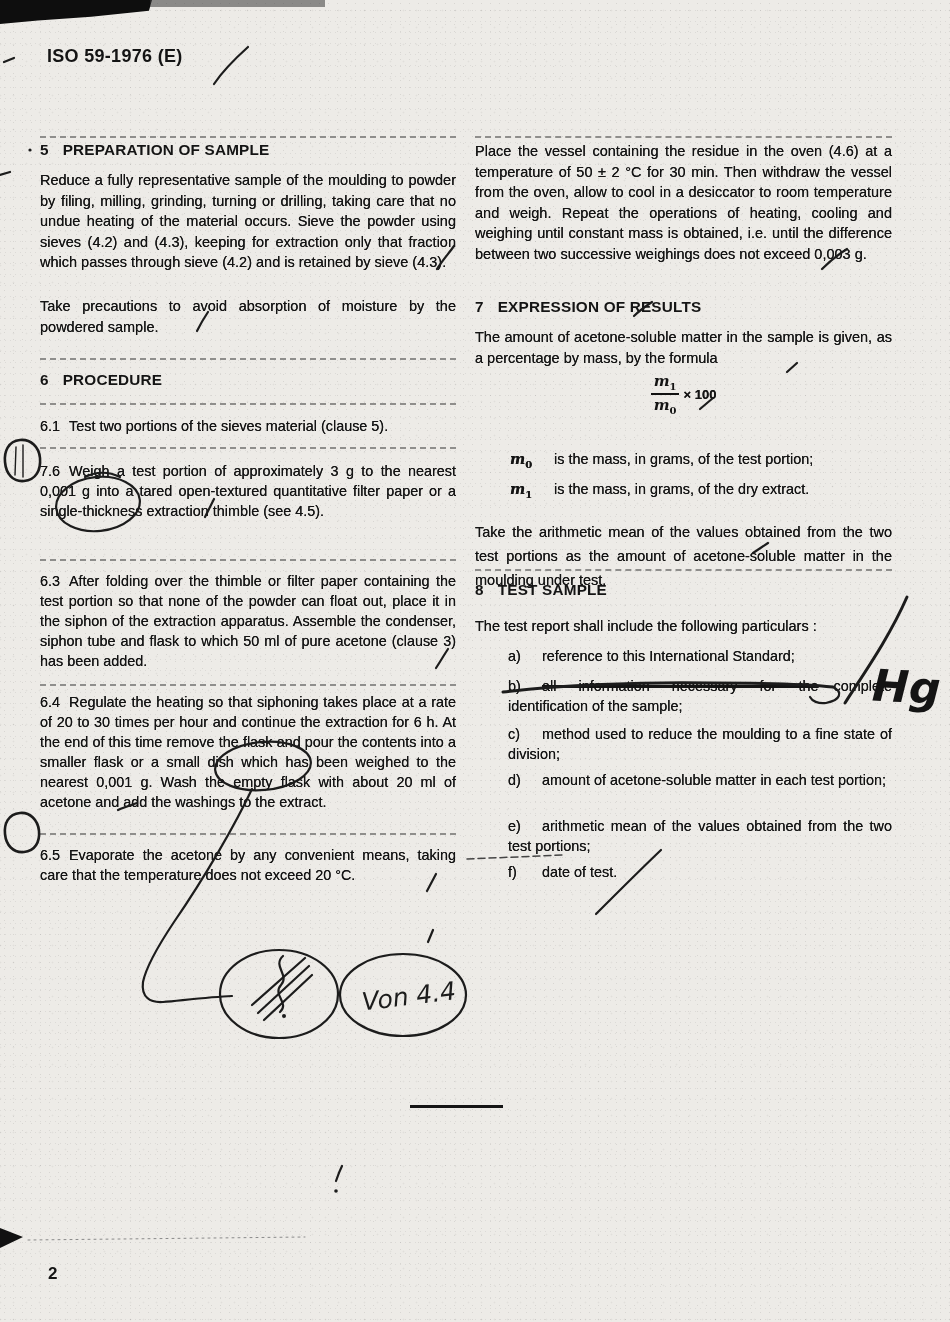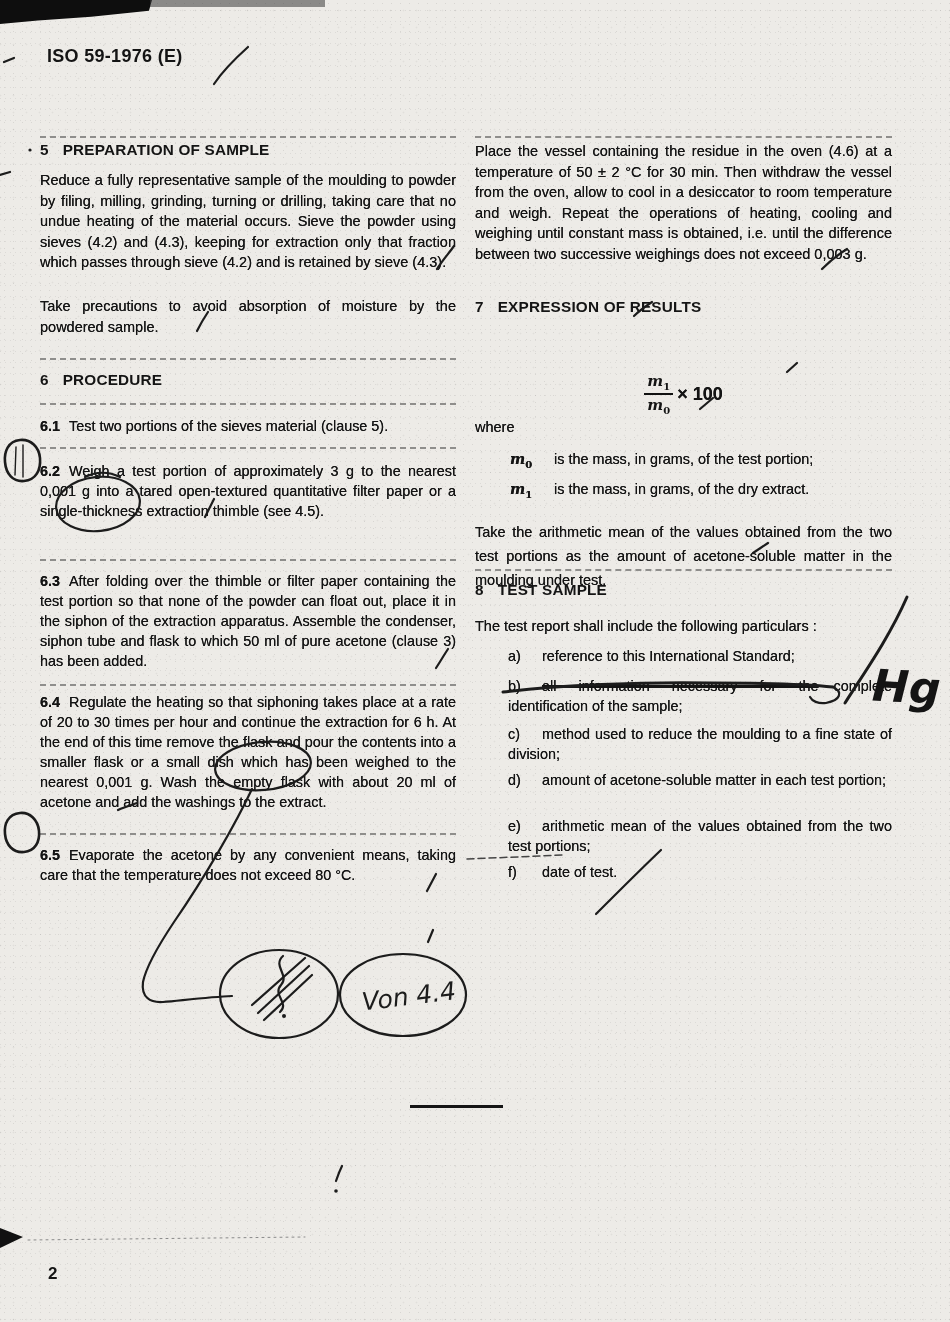"The amount of acetone-soluble matter" p.body-para { html: none -> <p>The amount of acetone-soluble matter in the sample is given, as a percentage by mass, by the formula</p> }
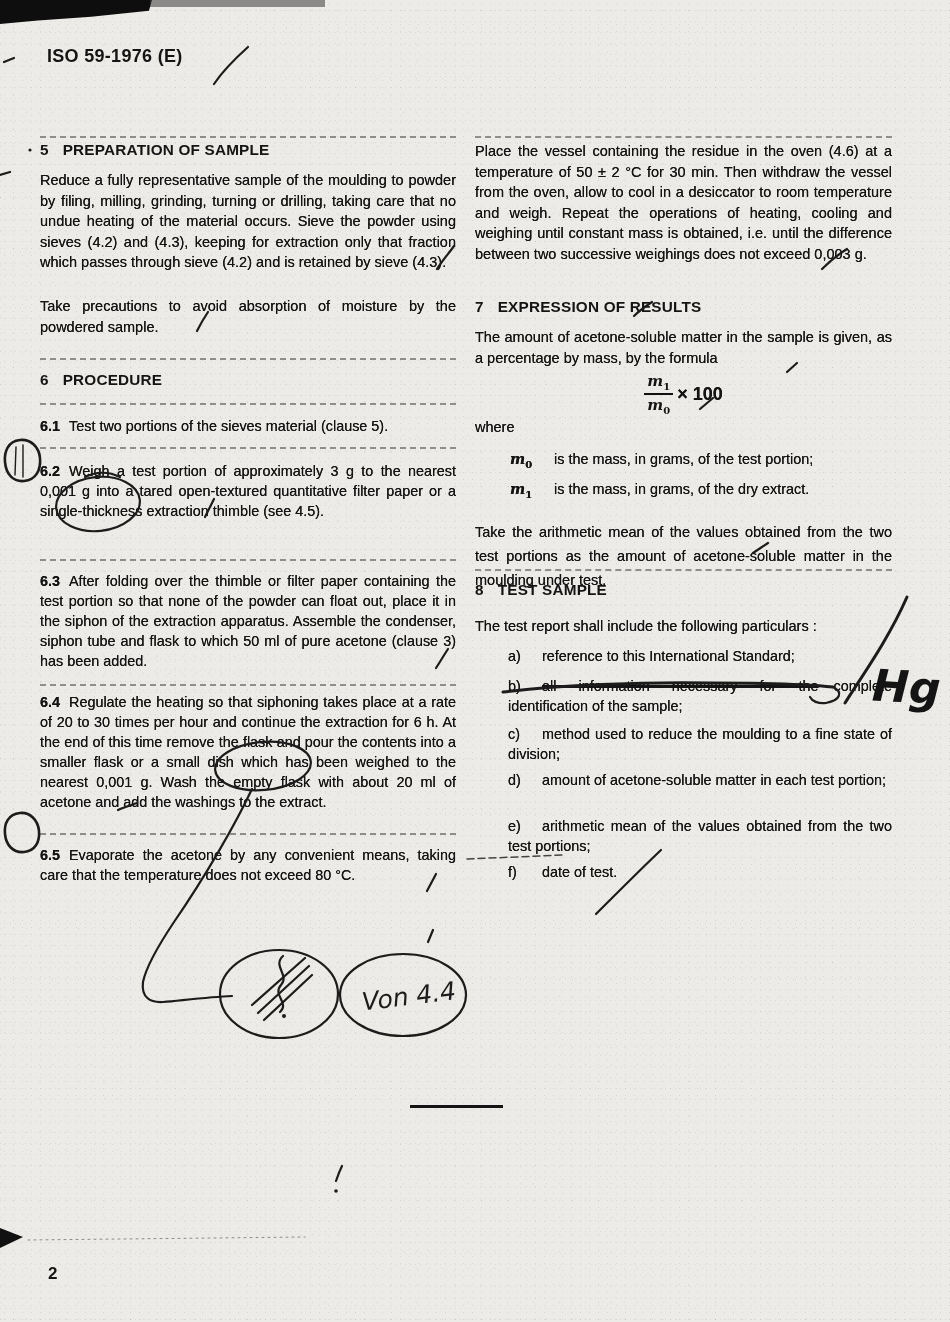"× 100" .fmult { font-size: 18px -> 13px }
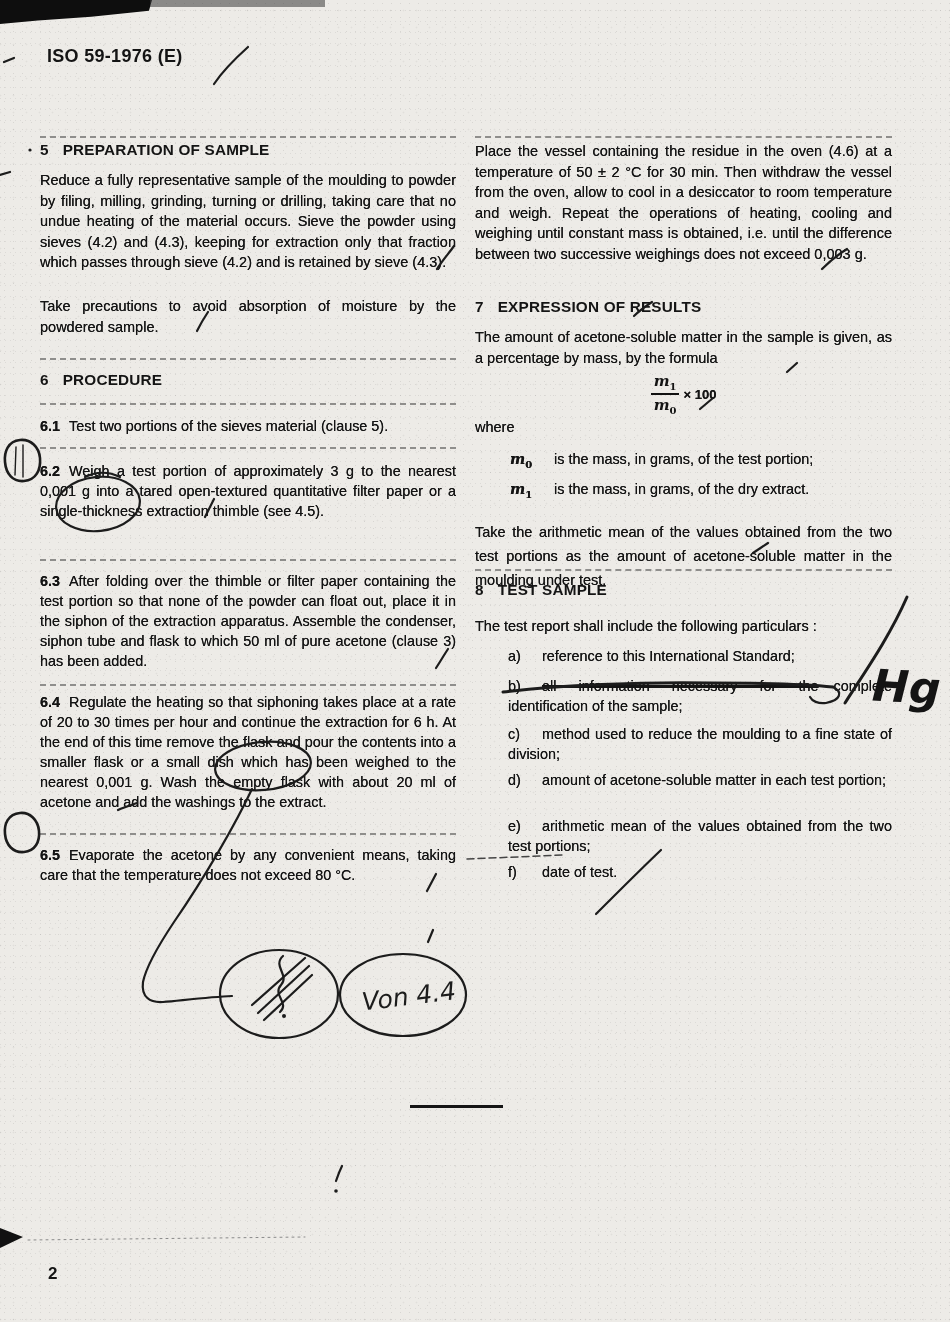"6.1" .cnum { font-weight: 700 -> 400 }
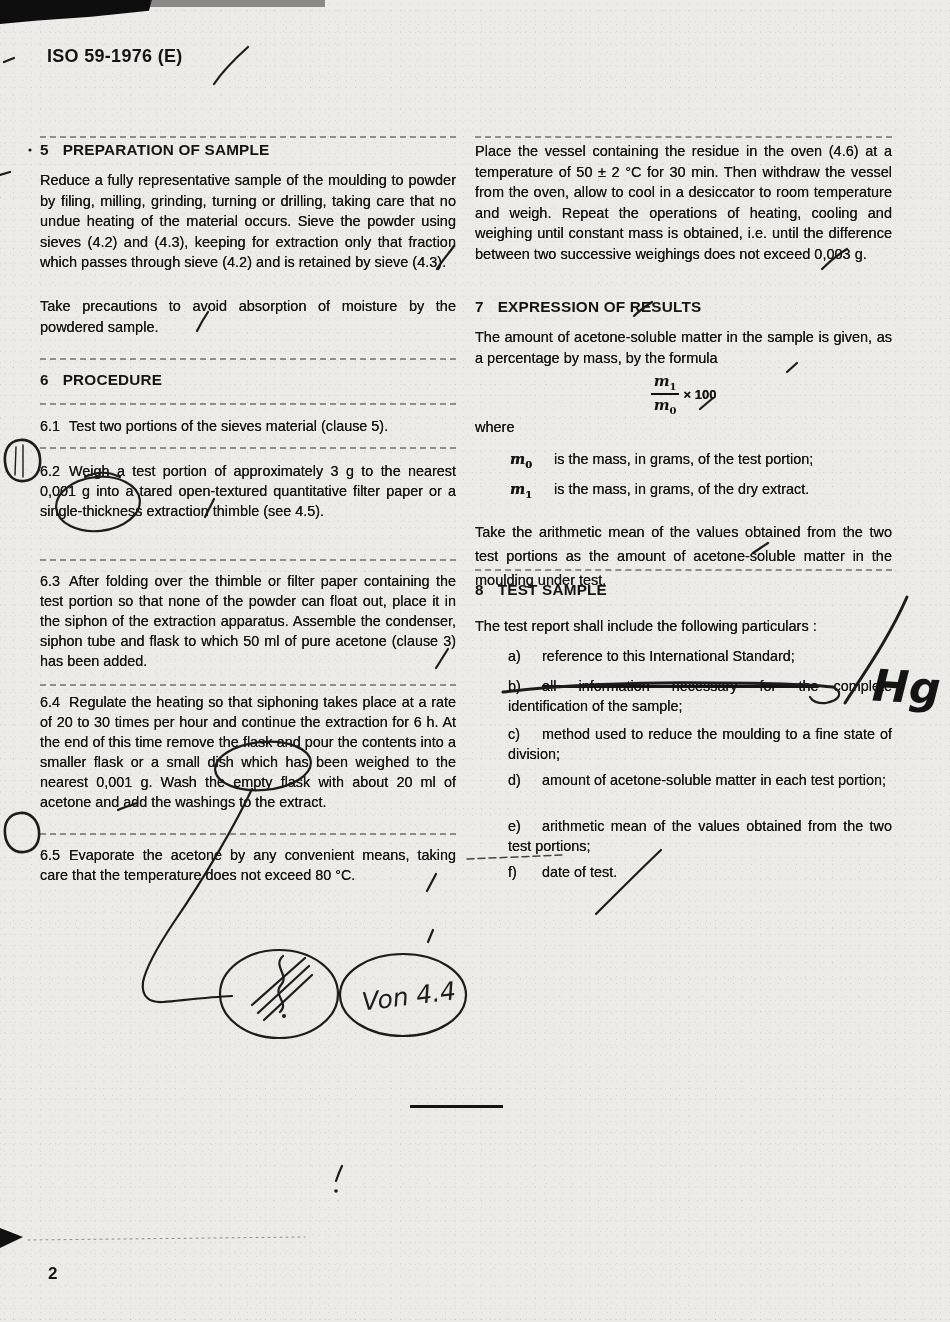"where" p.where { html: <p>where</p> -> none }
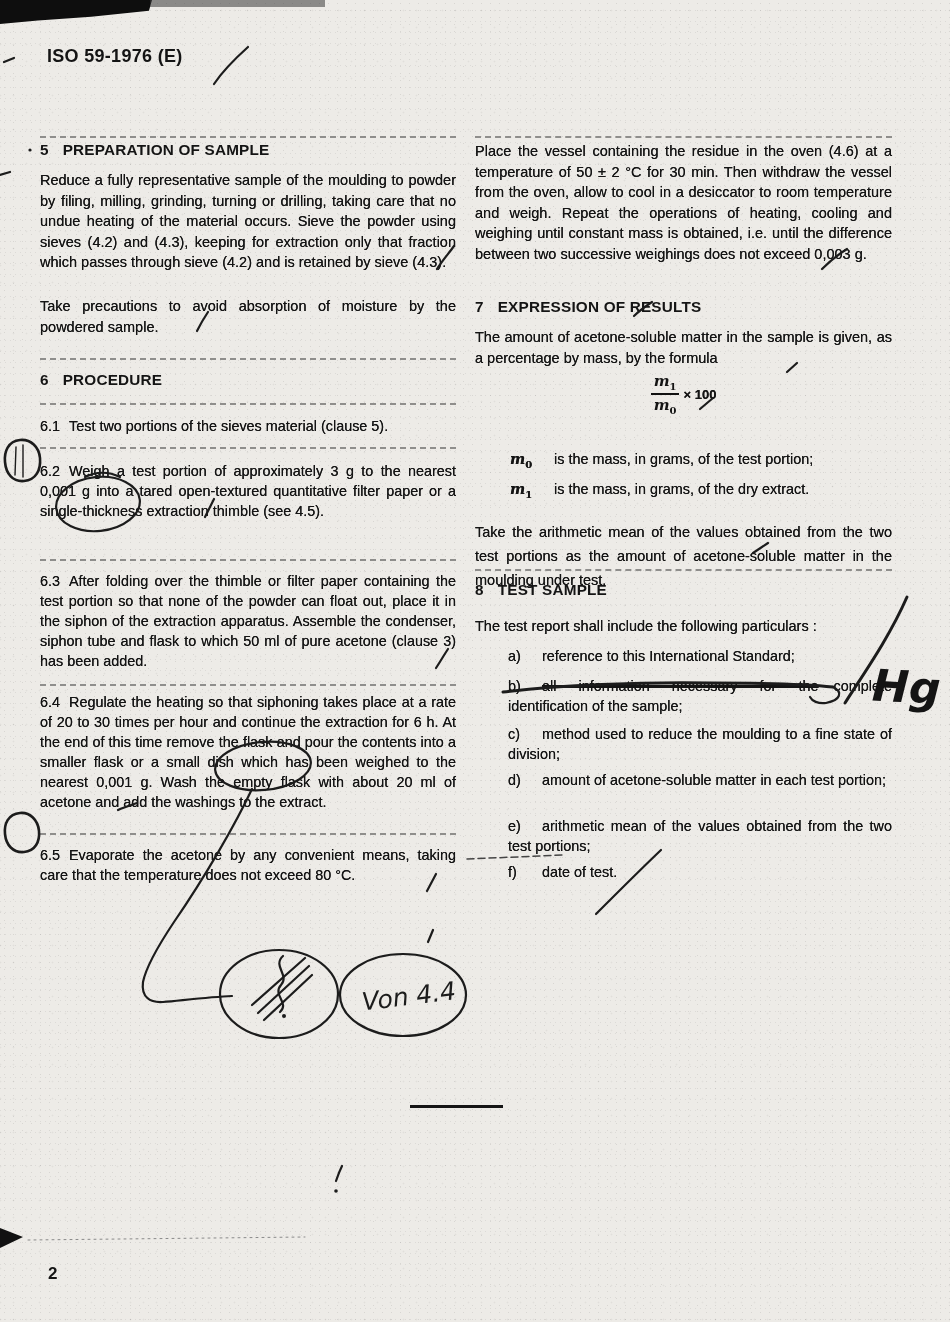"6.2" b.cnum { text: 6.2 -> 7.6 }
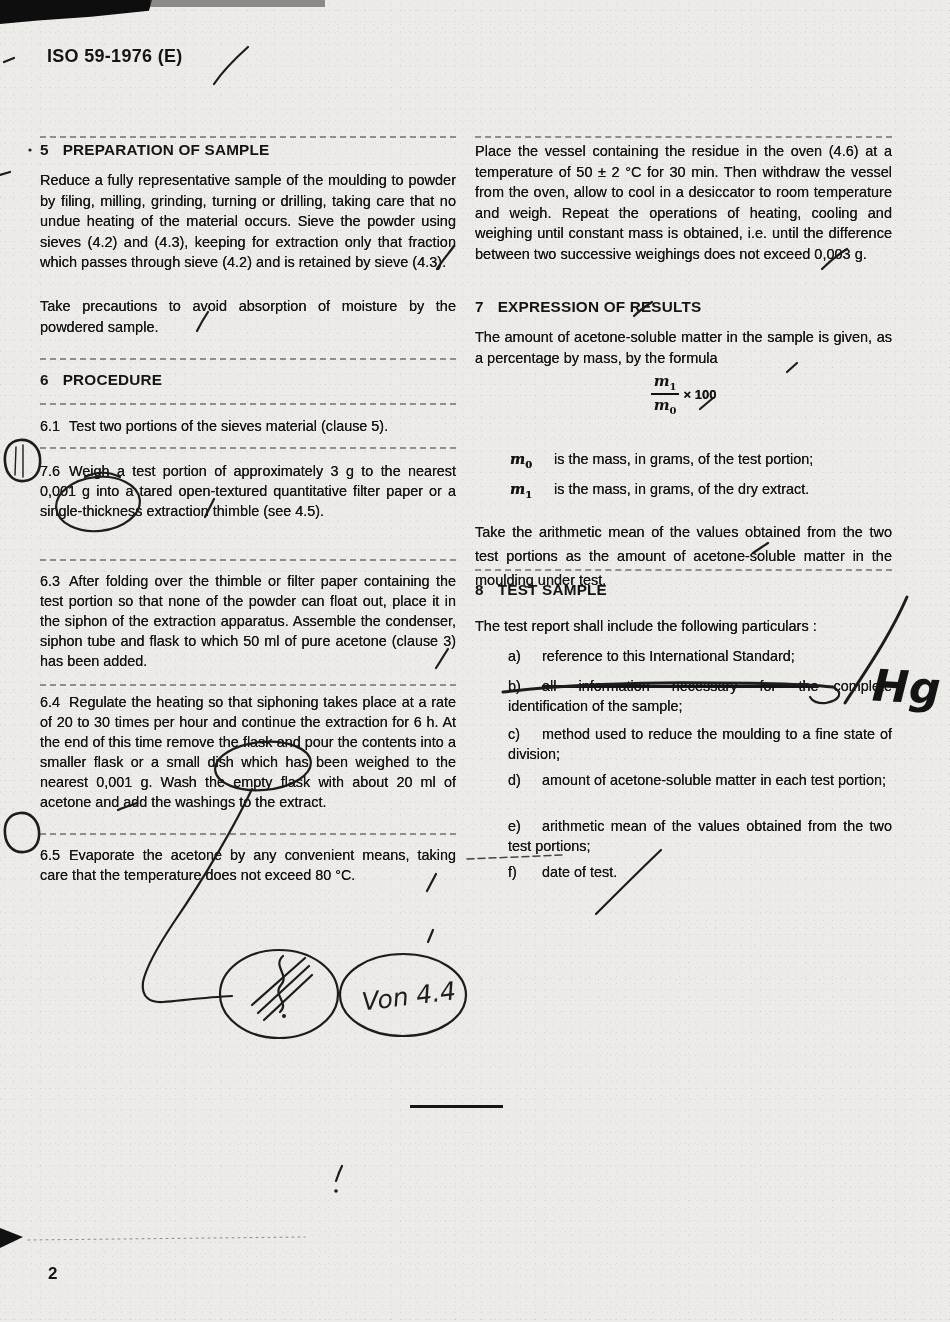"Evaporate the acetone by any" span { text: 80 -> 20 }
